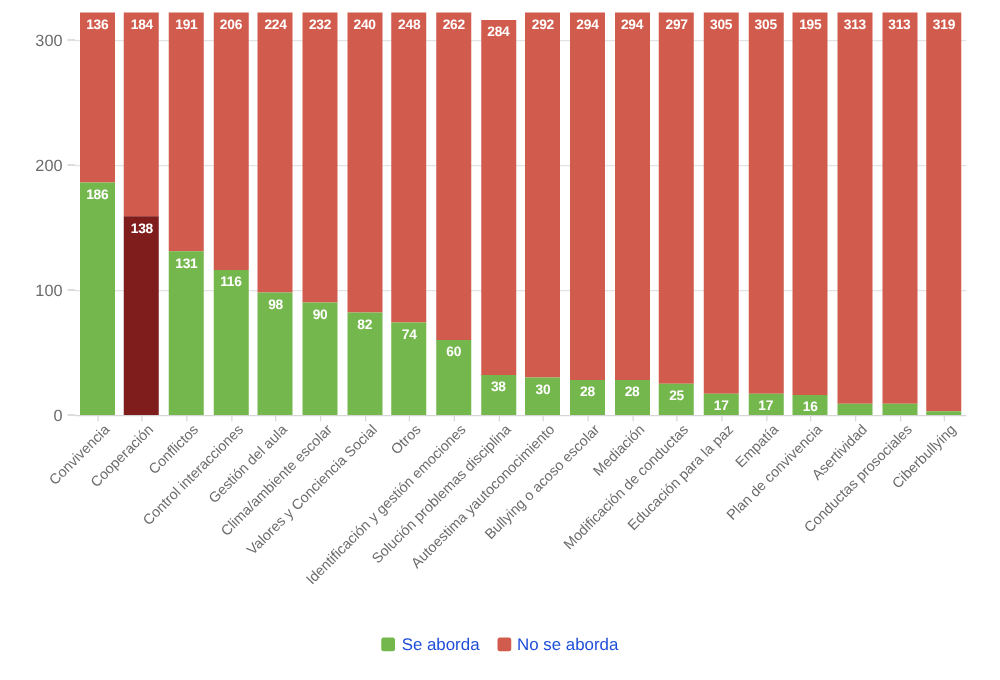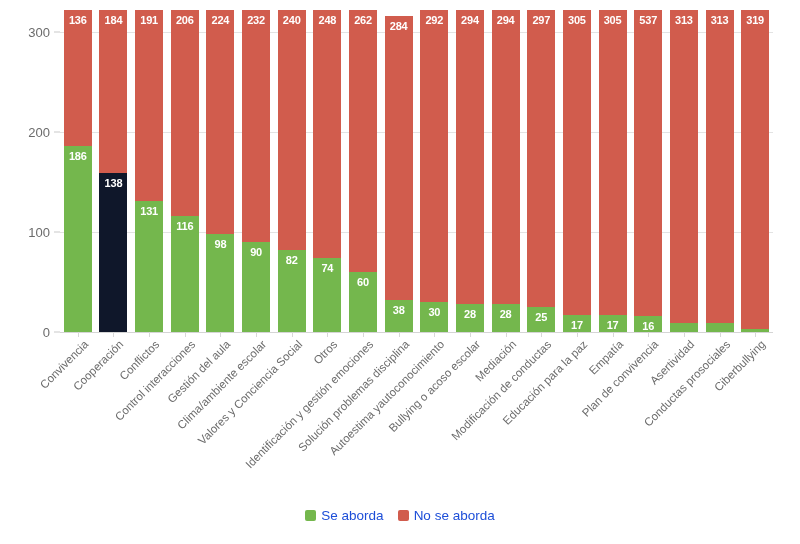"537" span.seg-label { text: 537 -> 195 }
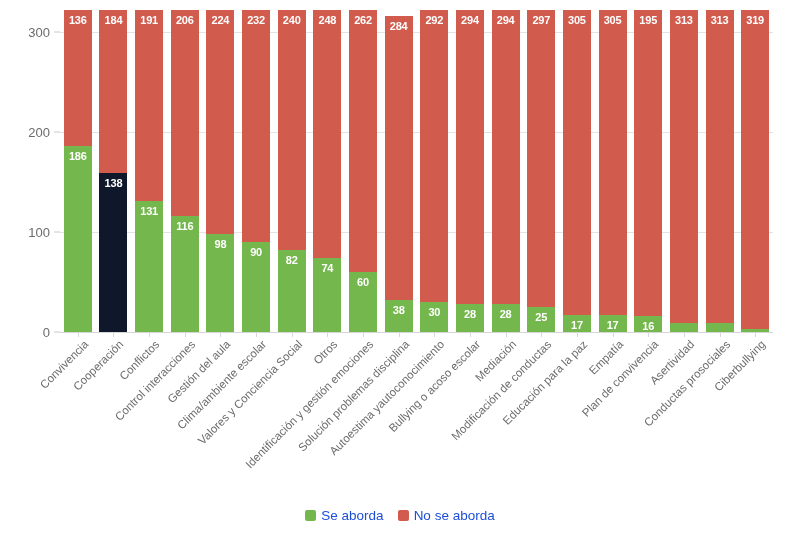"138" div.seg { background: #0f172a -> #7f1d1d }
